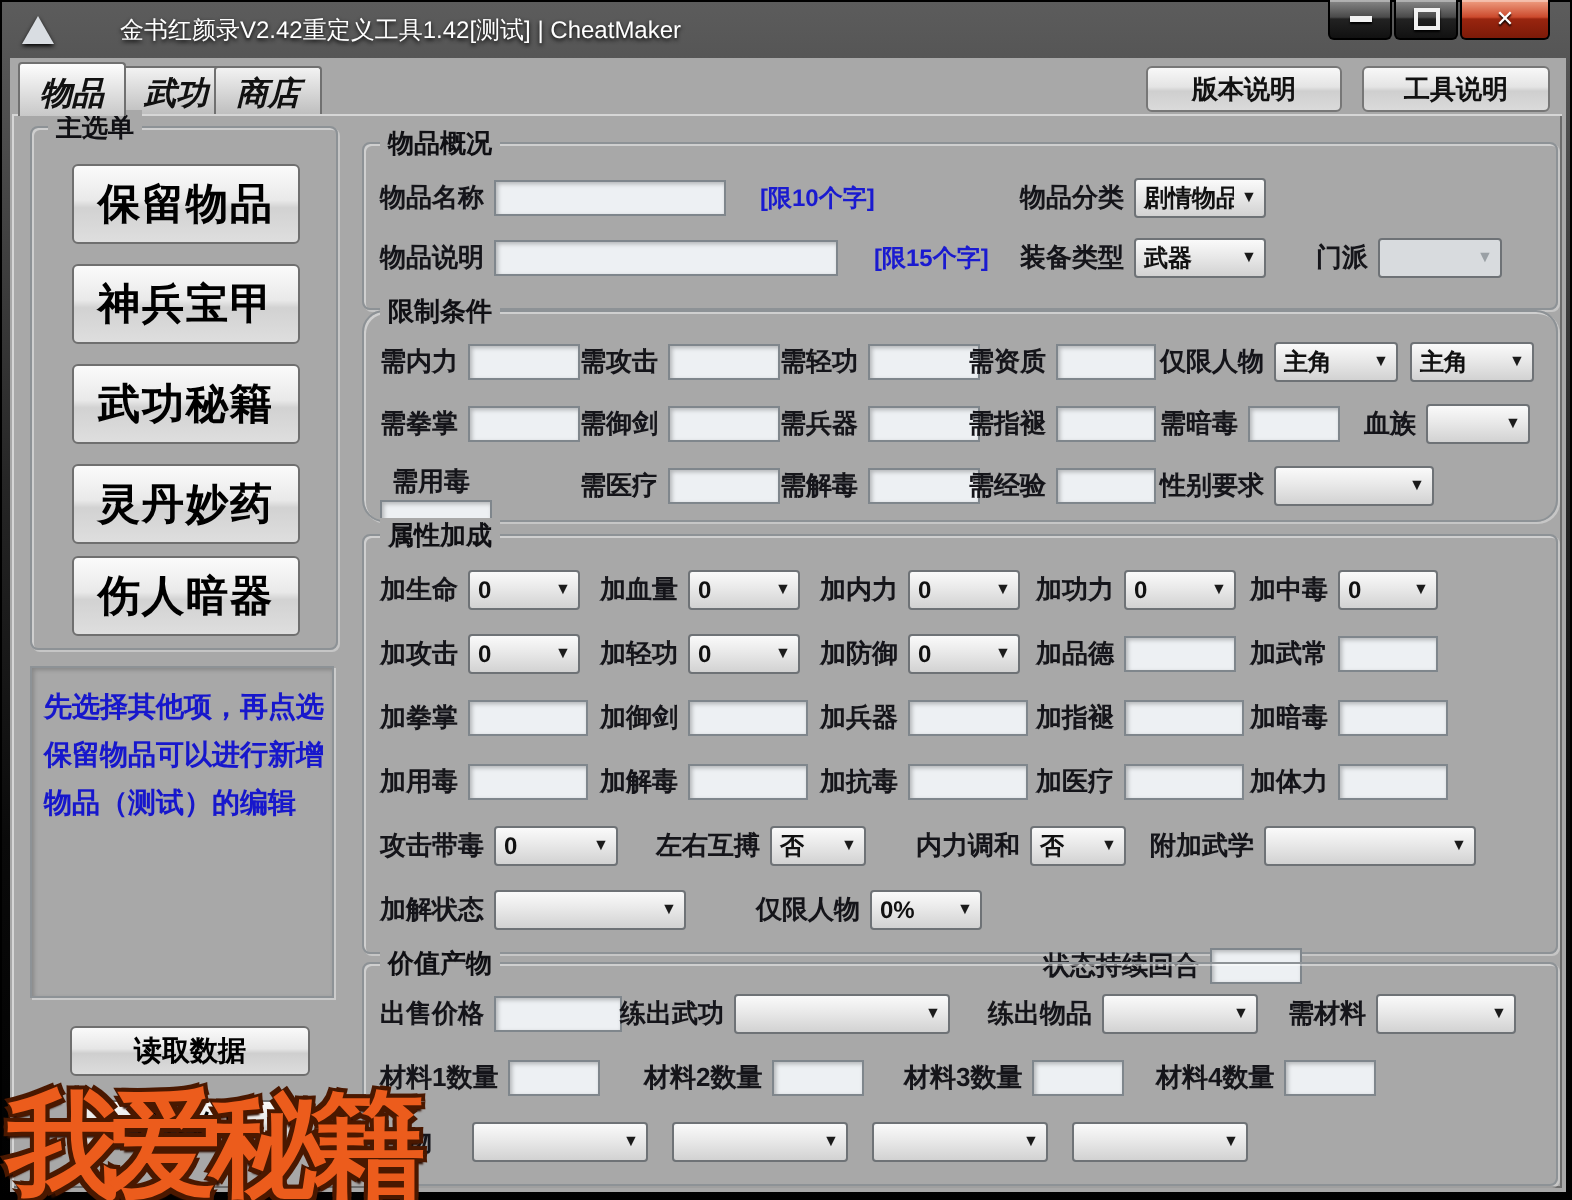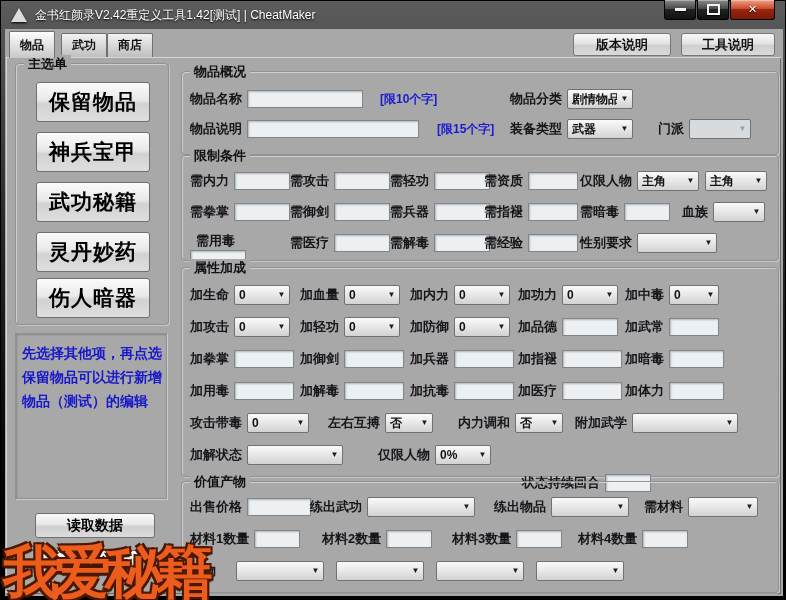"金书红颜录V2.42重定义工具1.42[测试] | CheatMaker" .title { margin-left: none -> 25px }
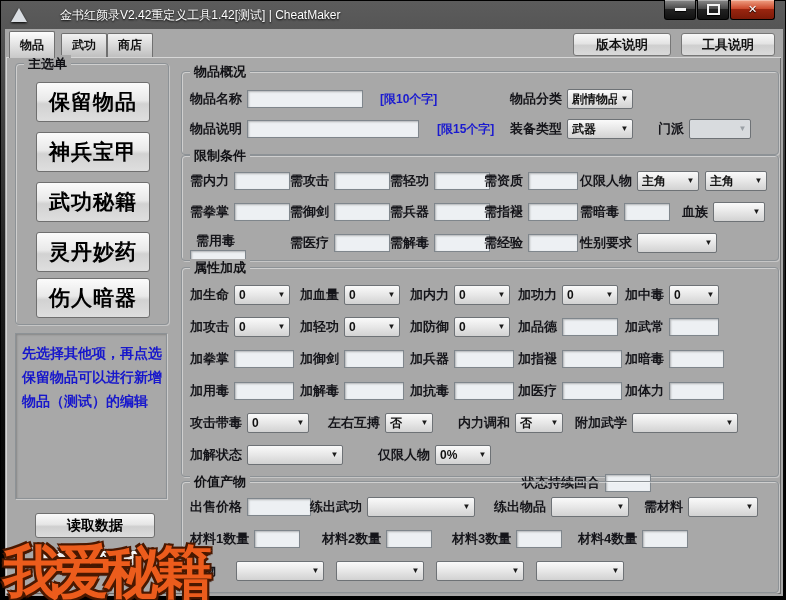"物品" .tab { font-size: 12px -> 16px; font-style: none -> italic }
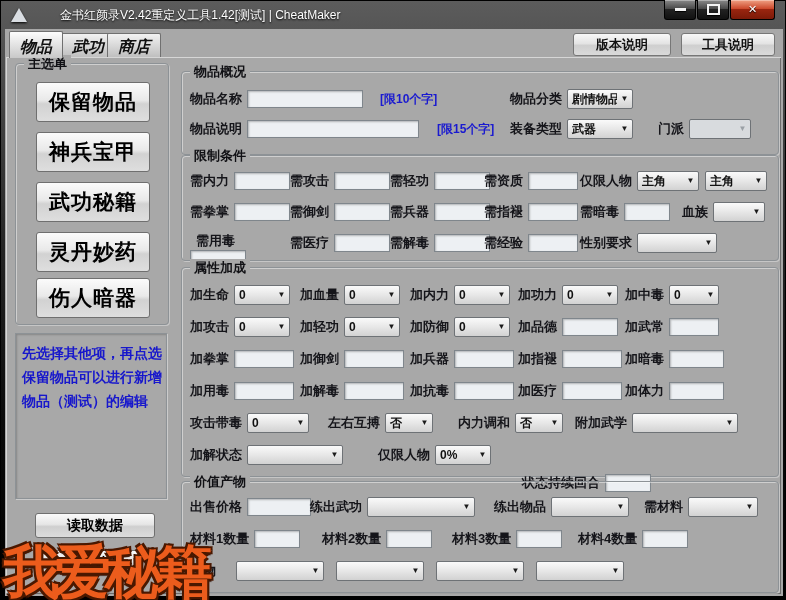"限制条件" div.grp { border-radius: none -> 11px }
